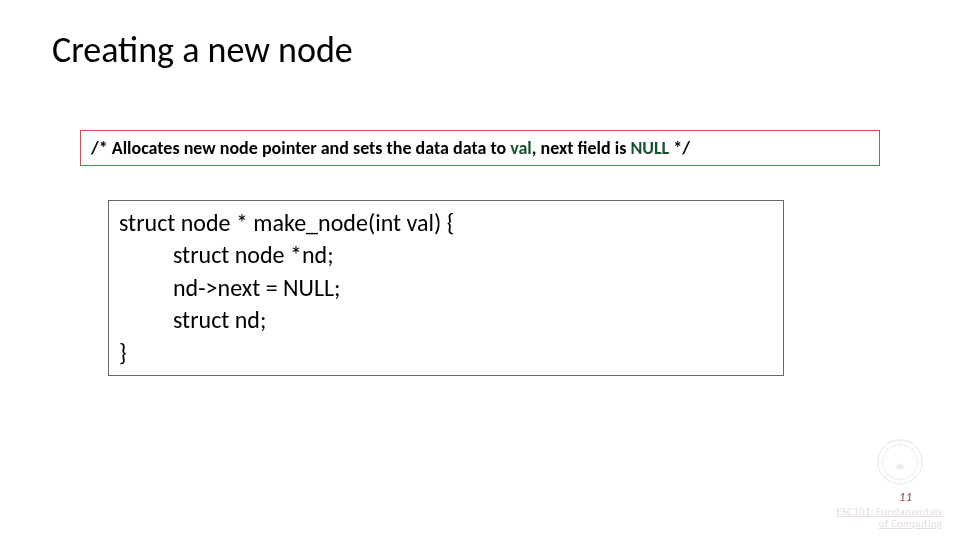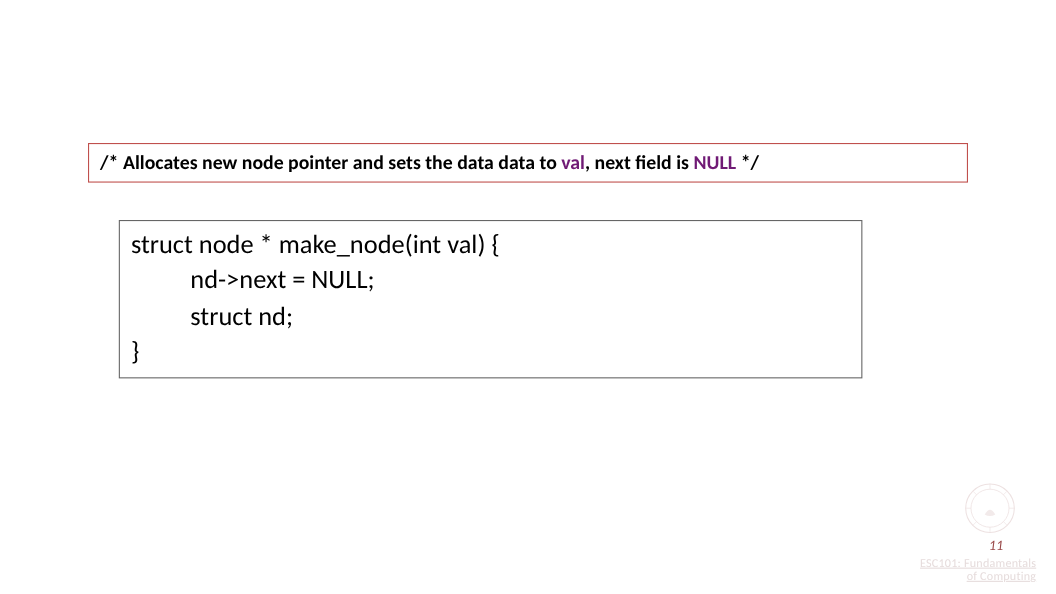"Creating a new node" div.title { html: none -> <div>Creating a new node</div> }
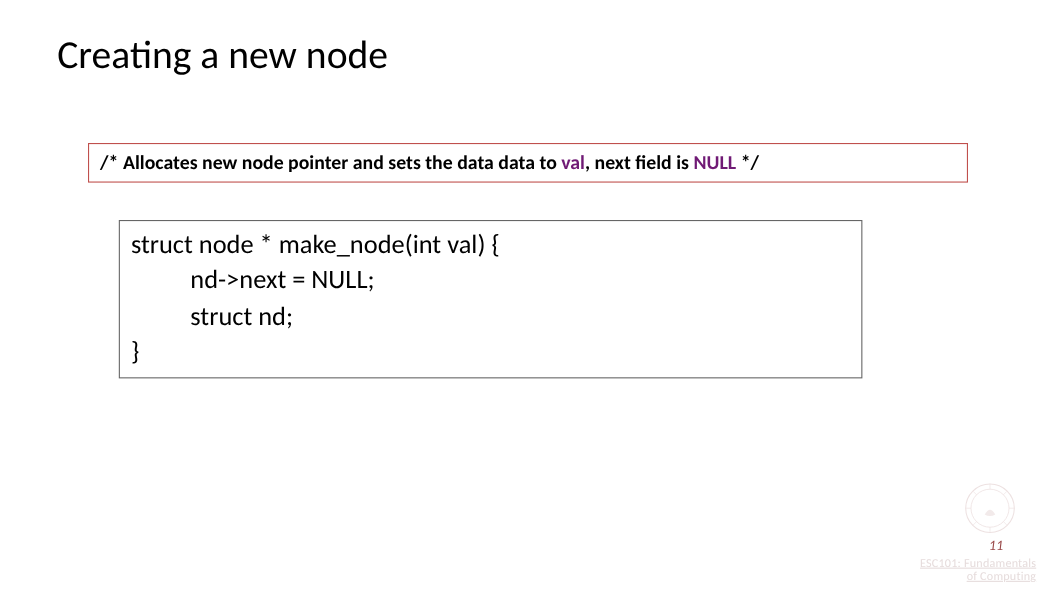"val" .comment-box .kw { color: #701a75 -> #14532d }
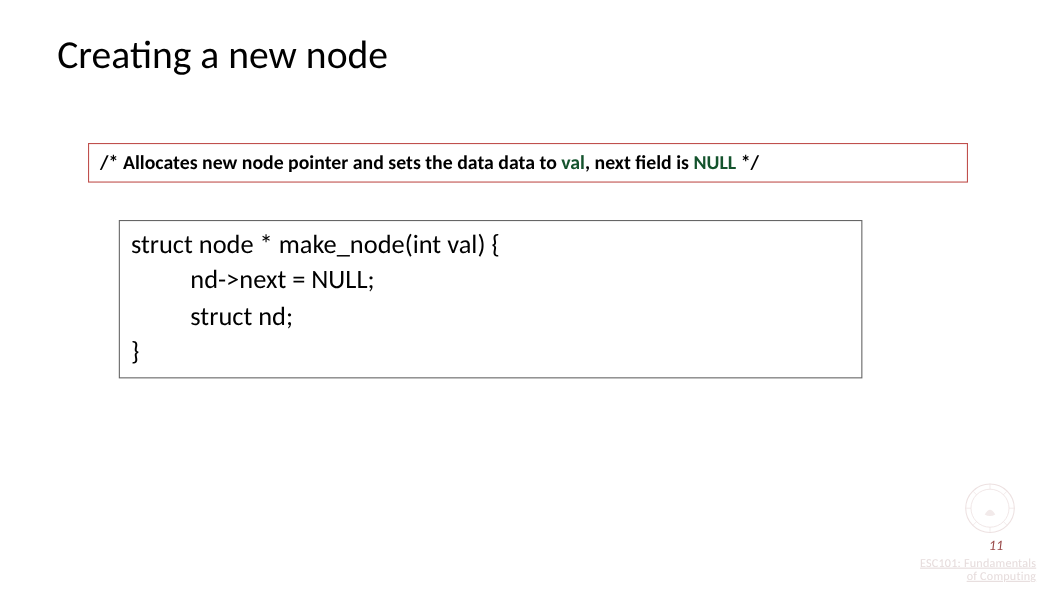"struct node *nd;" div.code-line { html: none -> <div><span>struct node *nd;</span></div> }
